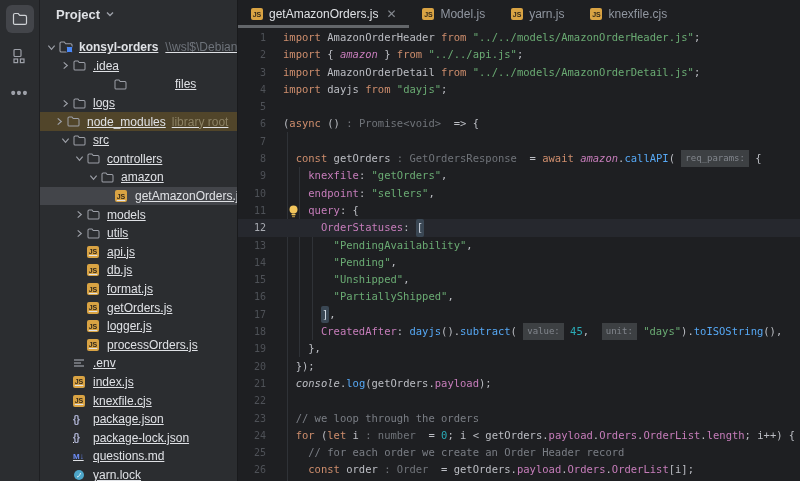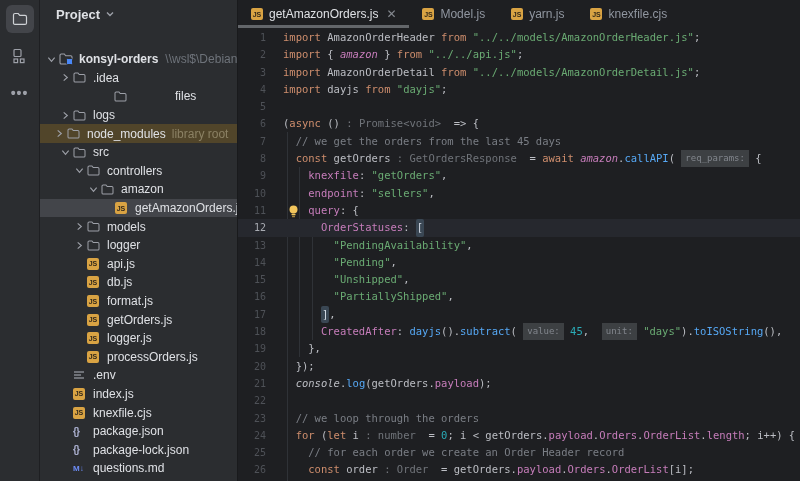"konsyl-orders" .tree { margin-top: 22px -> 10px; text-decoration: none -> underline }
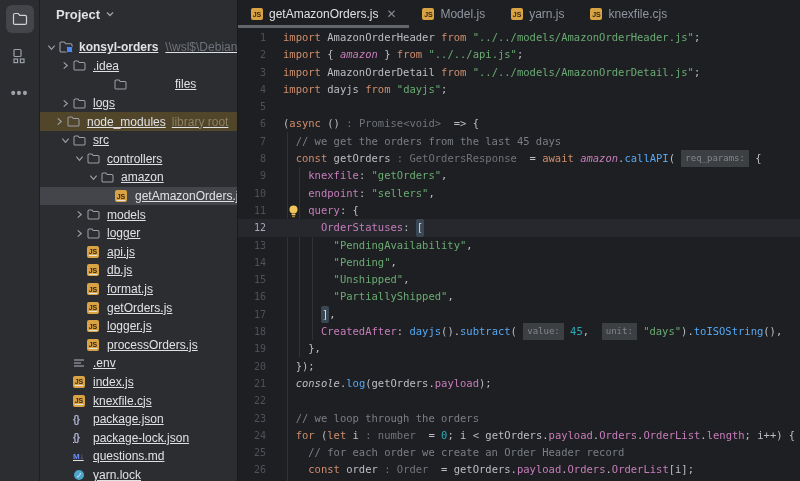"// we get the orders" span.tk-com { html: <span> // we get the orders from the last 45 days</span> -> none }
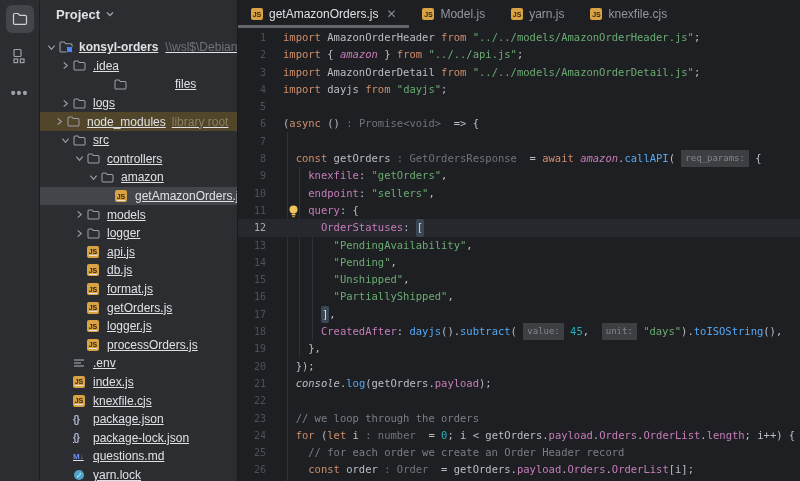"logger" span.tree-label { text: logger -> utils }
